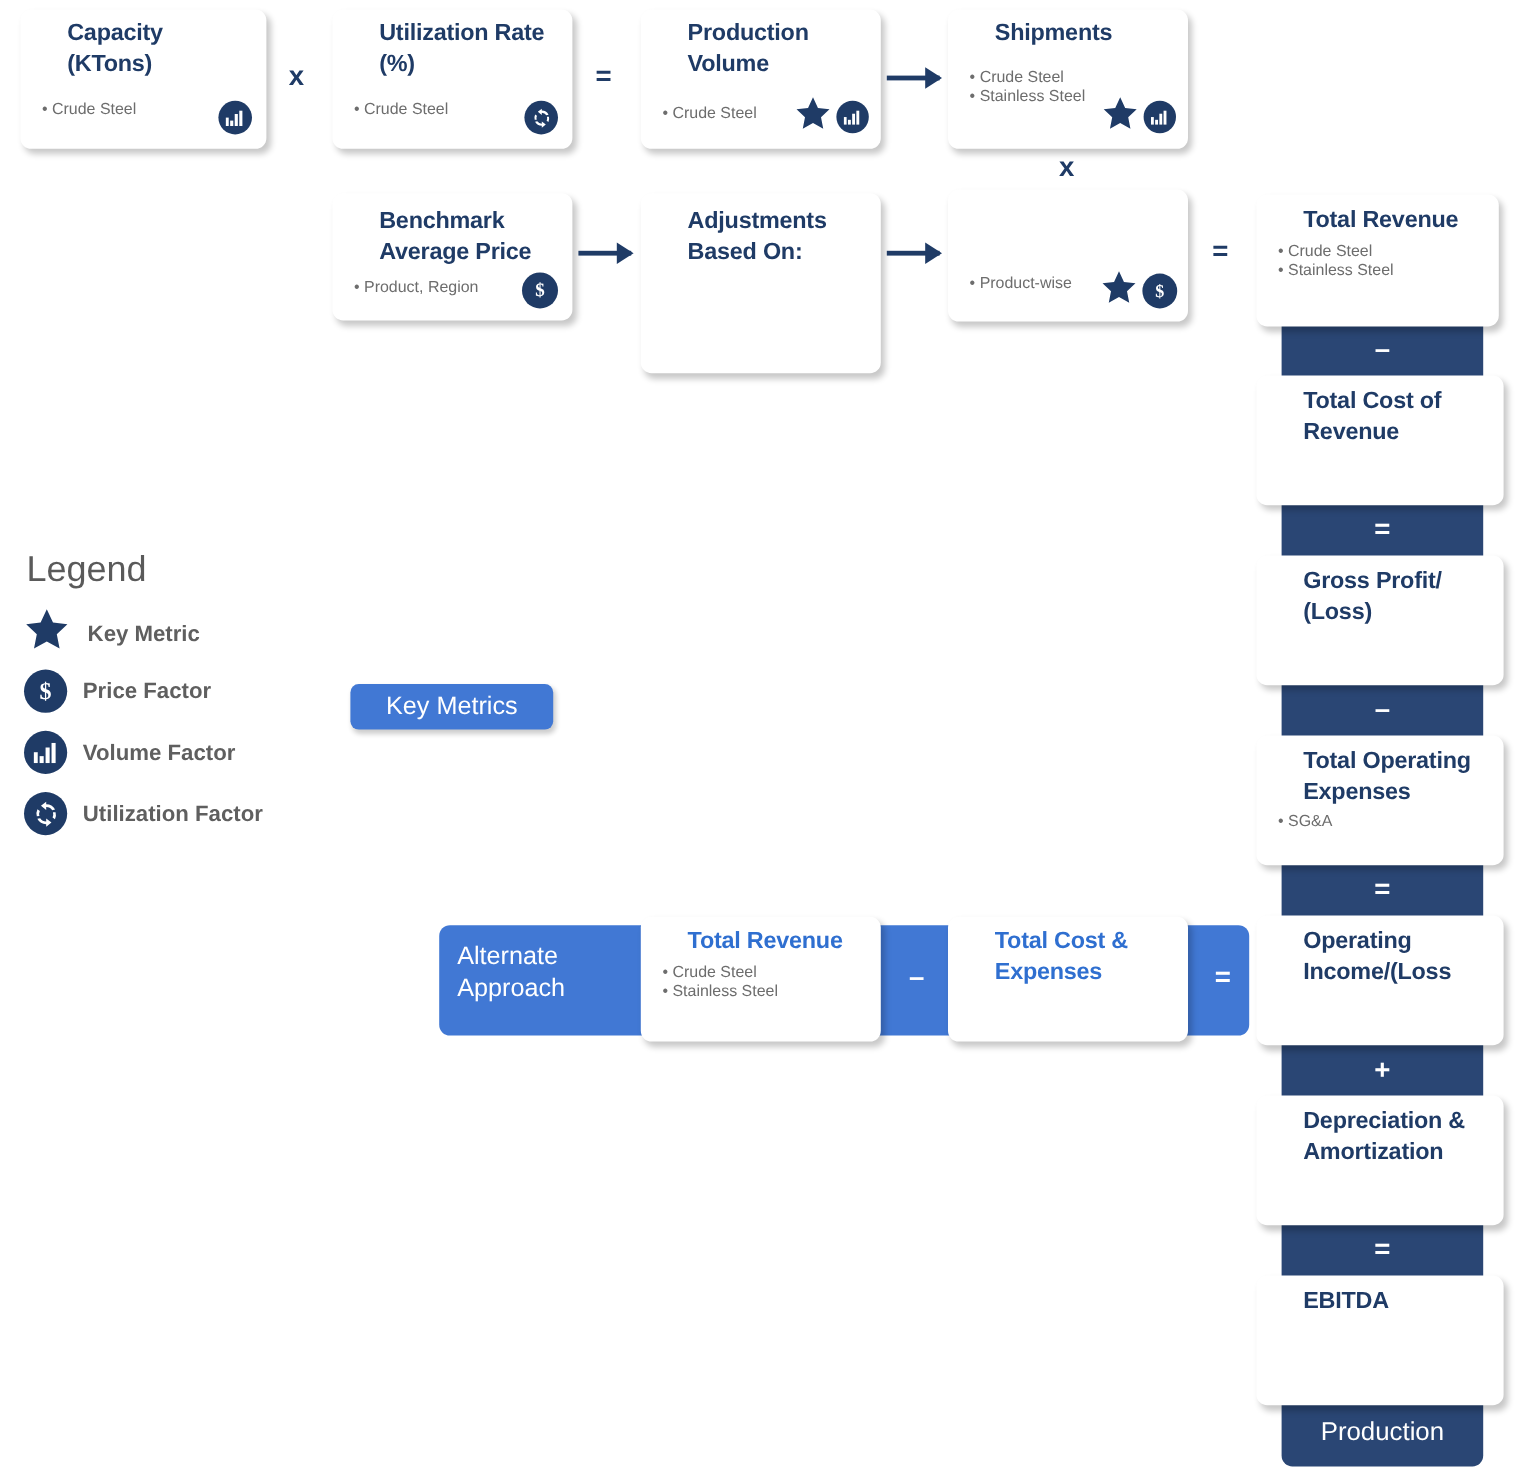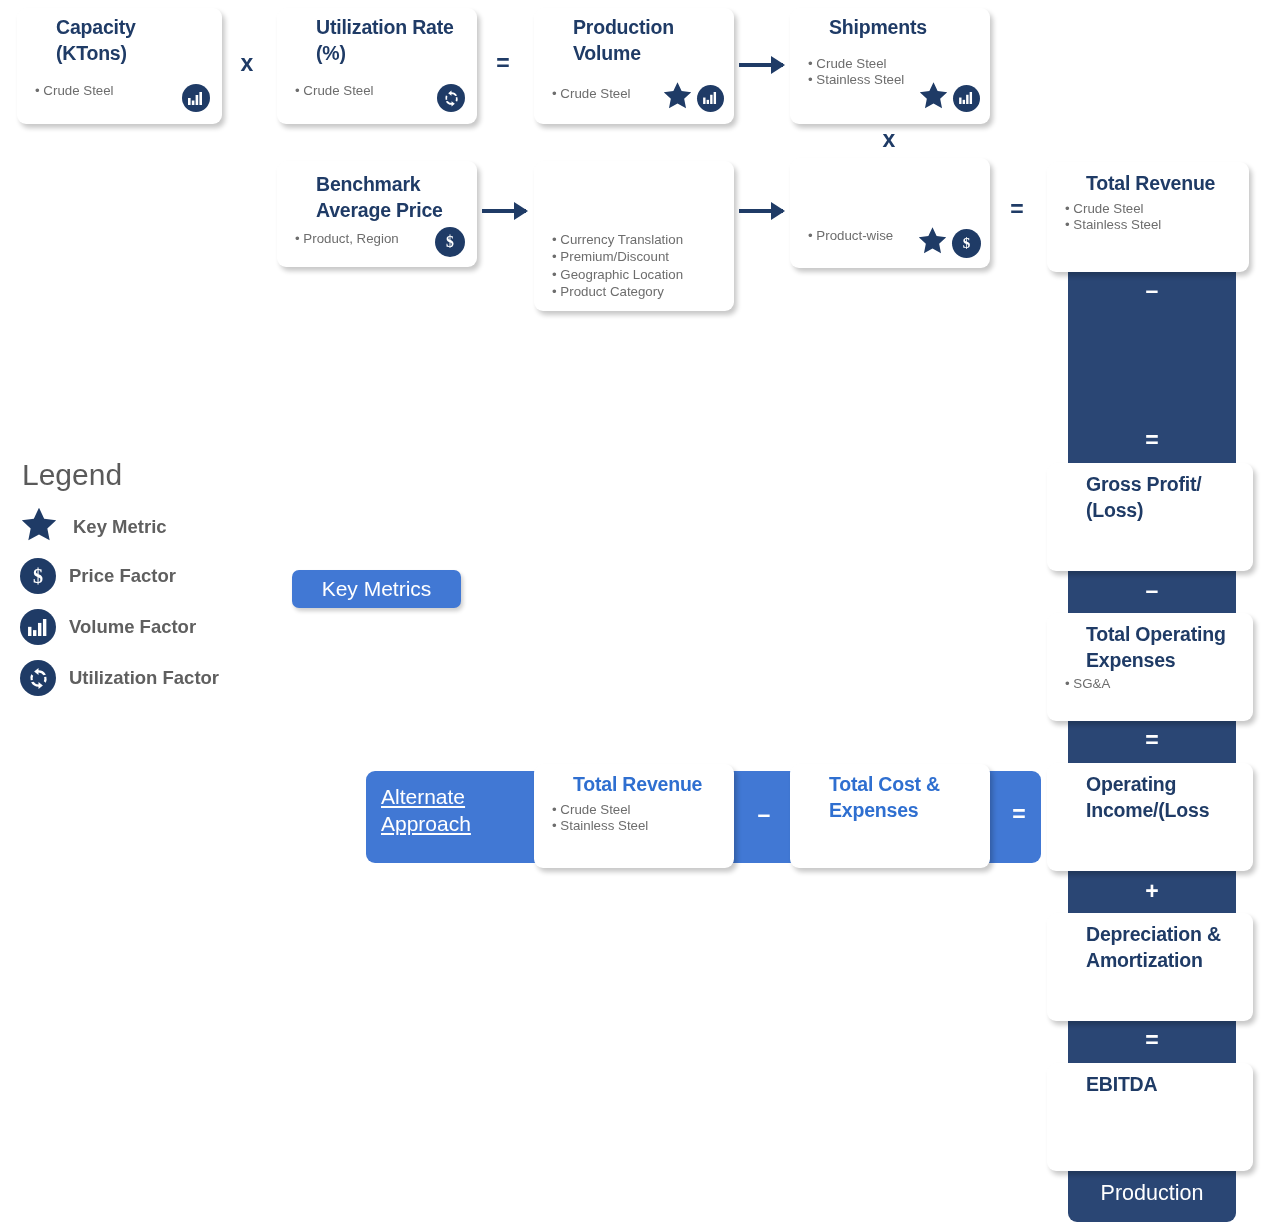"Adjustments" div.title { html: none -> <div><span>Adjustments</span><br><span>Based On:</span></div> }
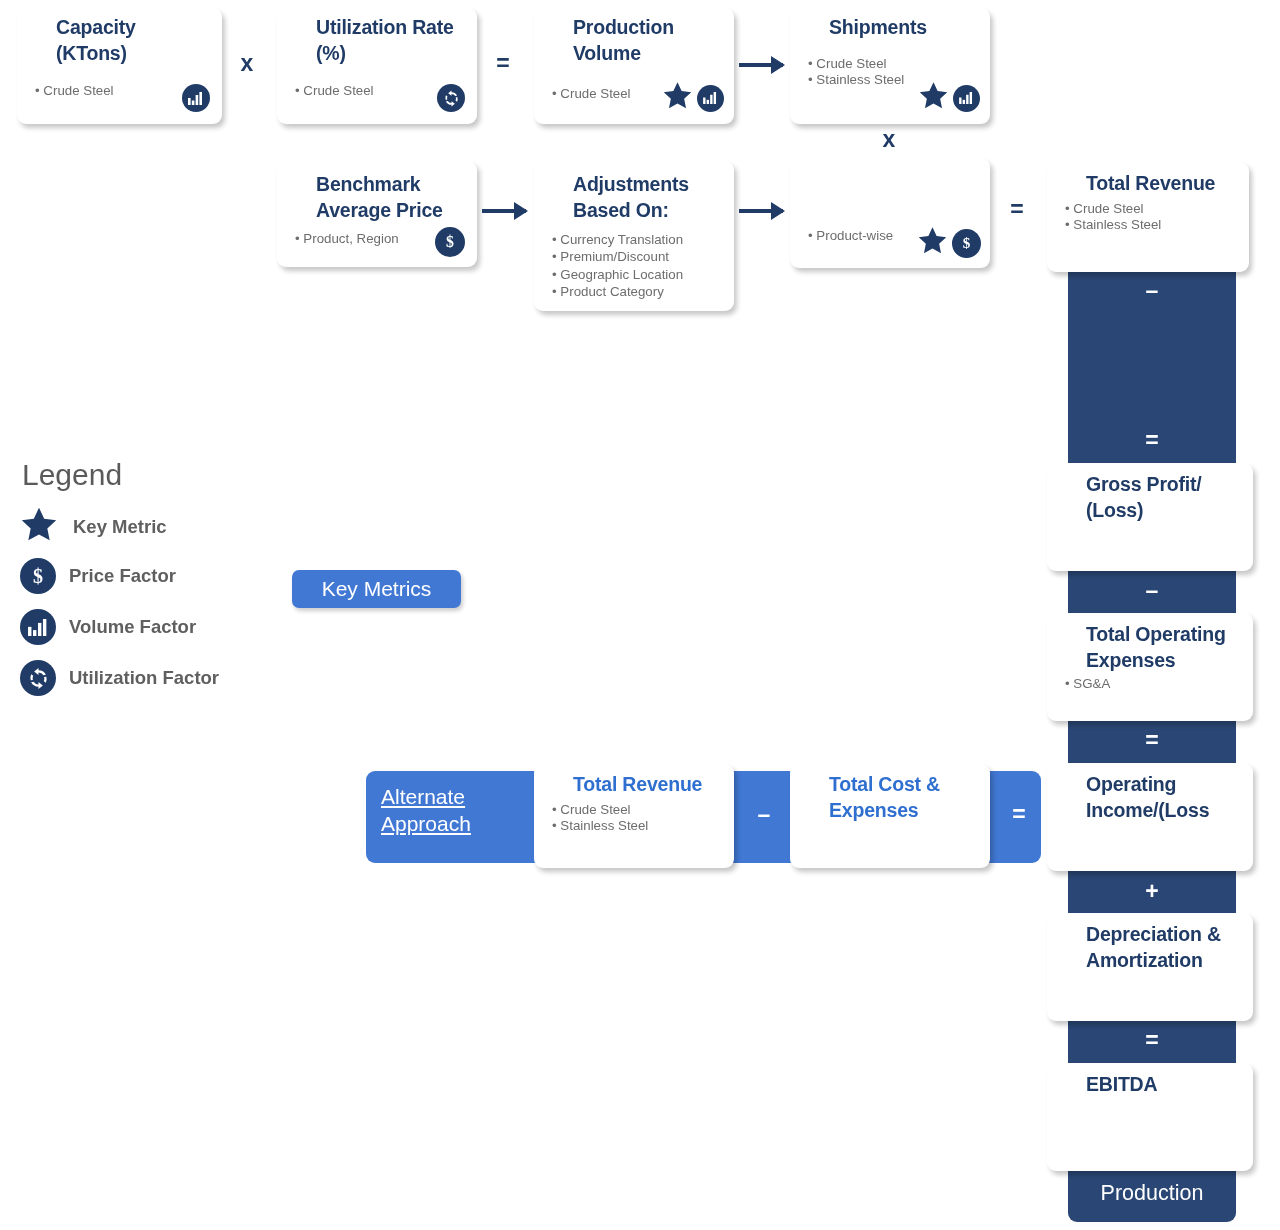"Currency Translation" div.bullets { html: <div> <div>Currency Translation</div> <div>Premium/Discount</div> <div>Geographic Location</div> <div>Product Category</div> </div> -> none }
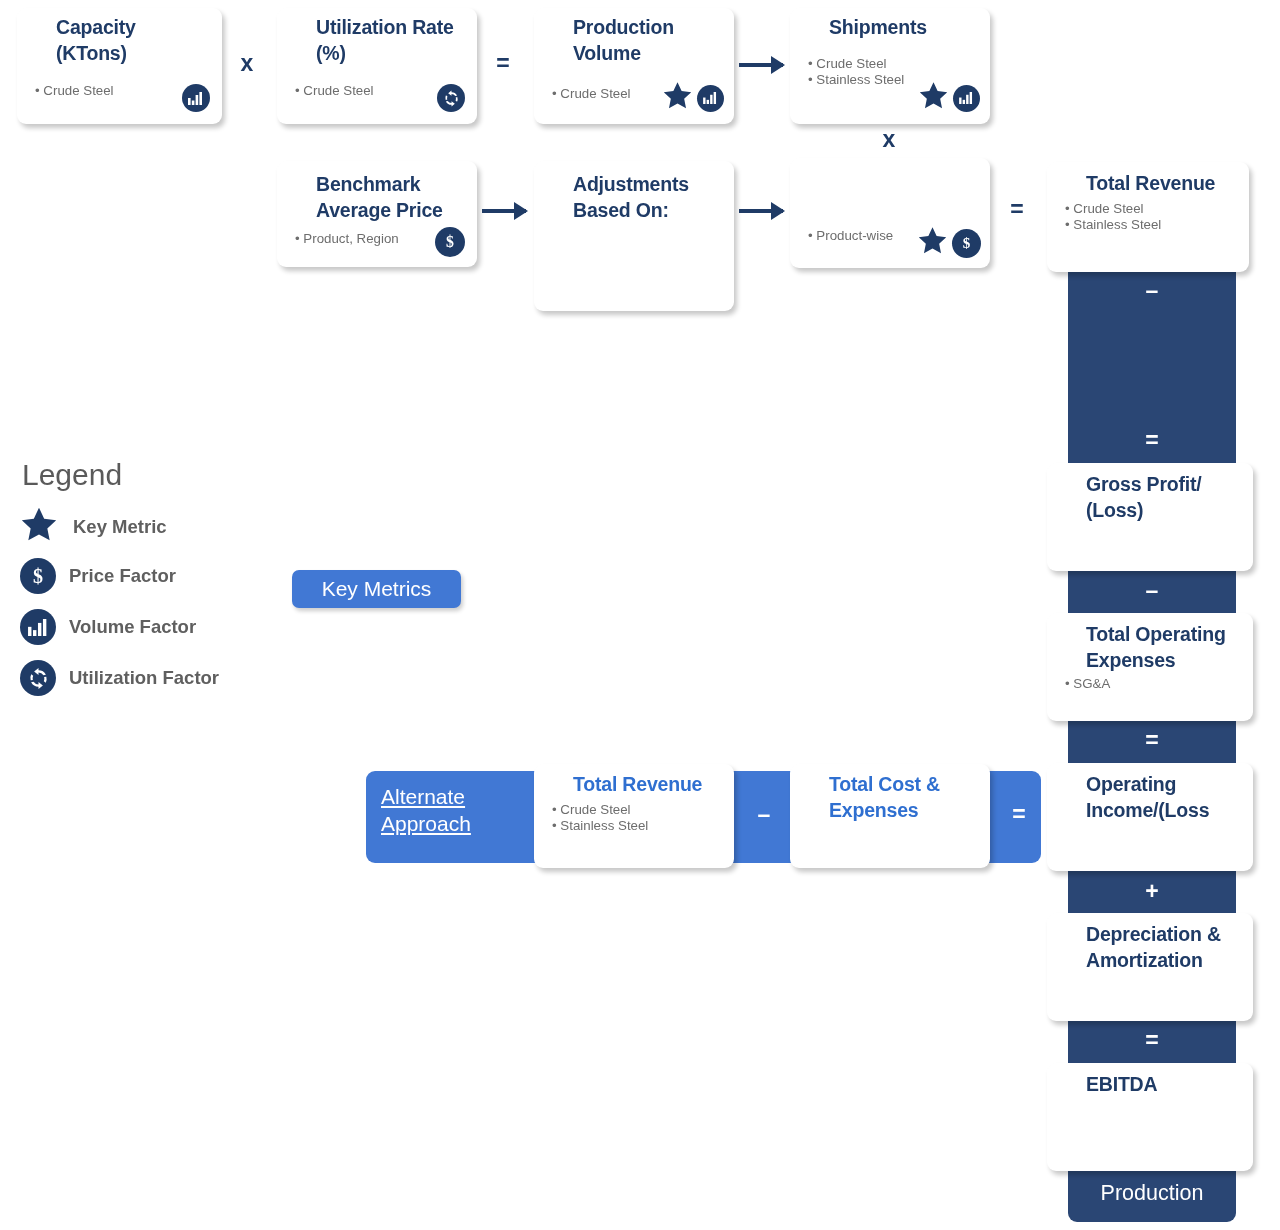"Total Cost of" div.card { html: none -> <div> <div><span>Total Cost of</span><br><span>Revenue</span></div> </div> }
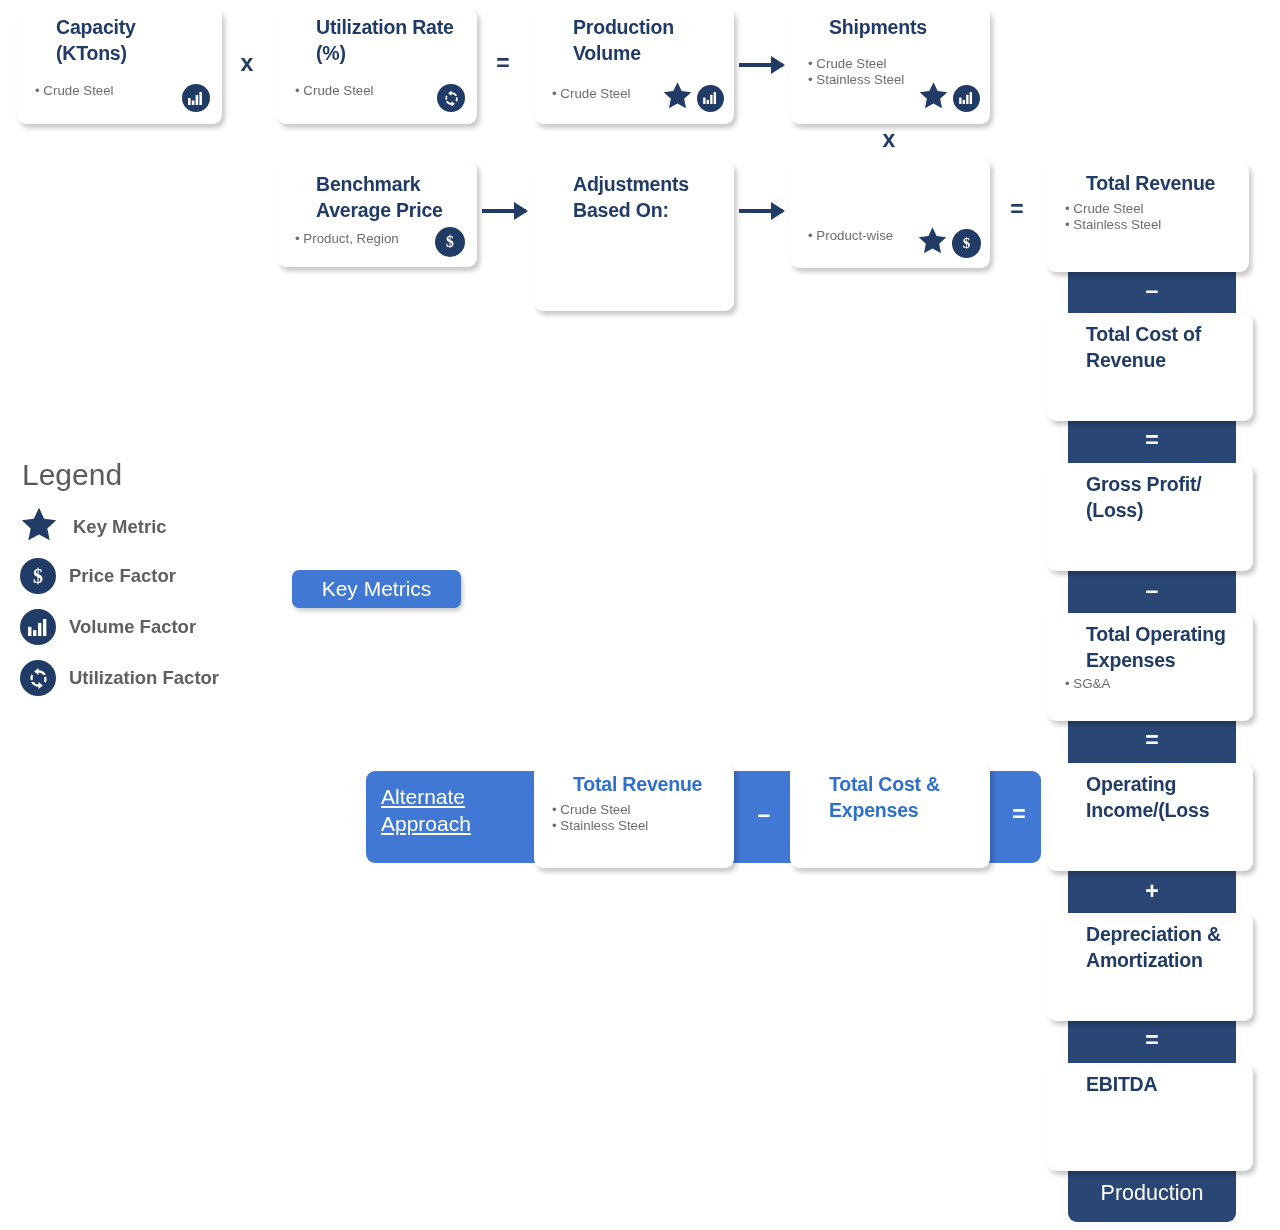"Alternate" div.band-label { text-decoration: underline -> none }
